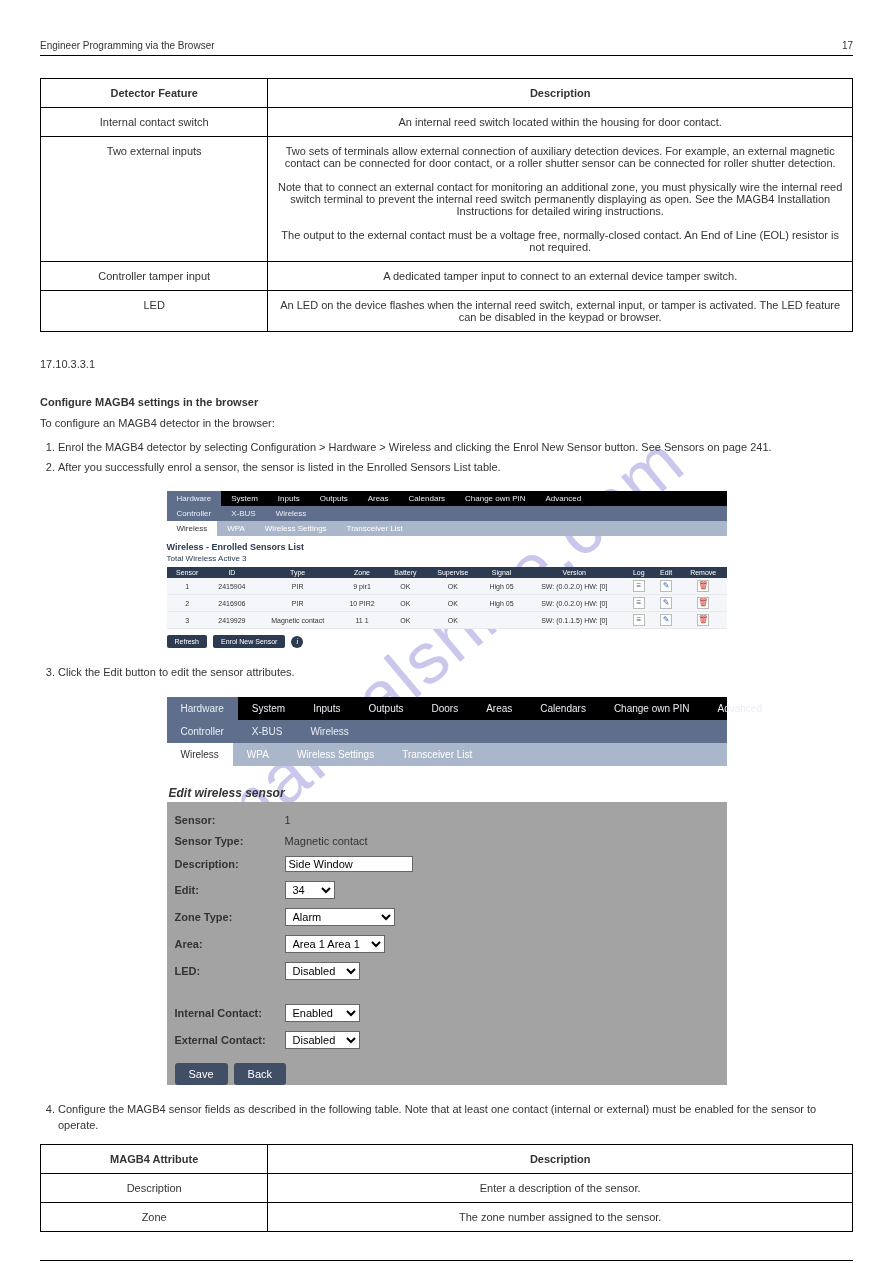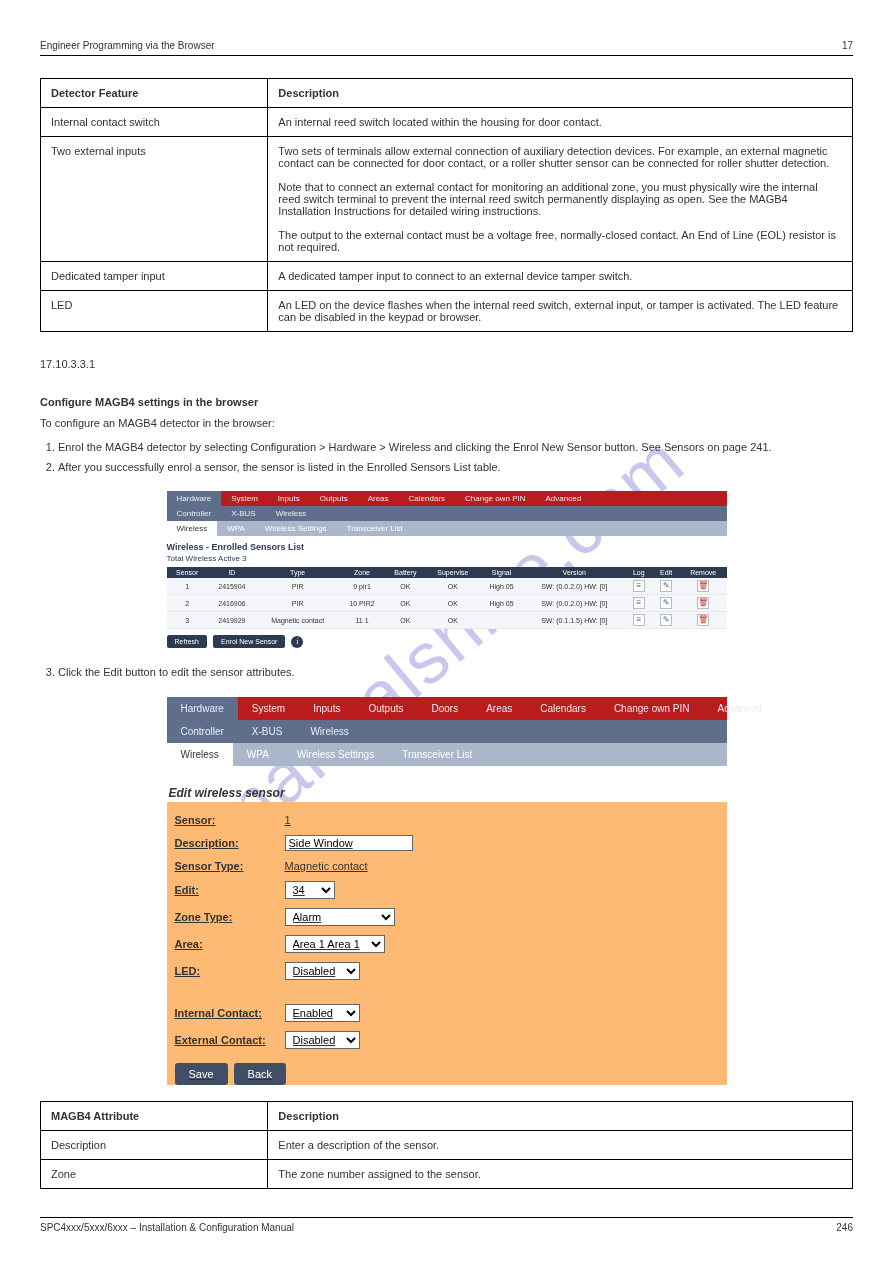"Detector Feature" table.desc th, table.desc td { padding: 8px 10px -> 8px 4px; text-align: left -> center }
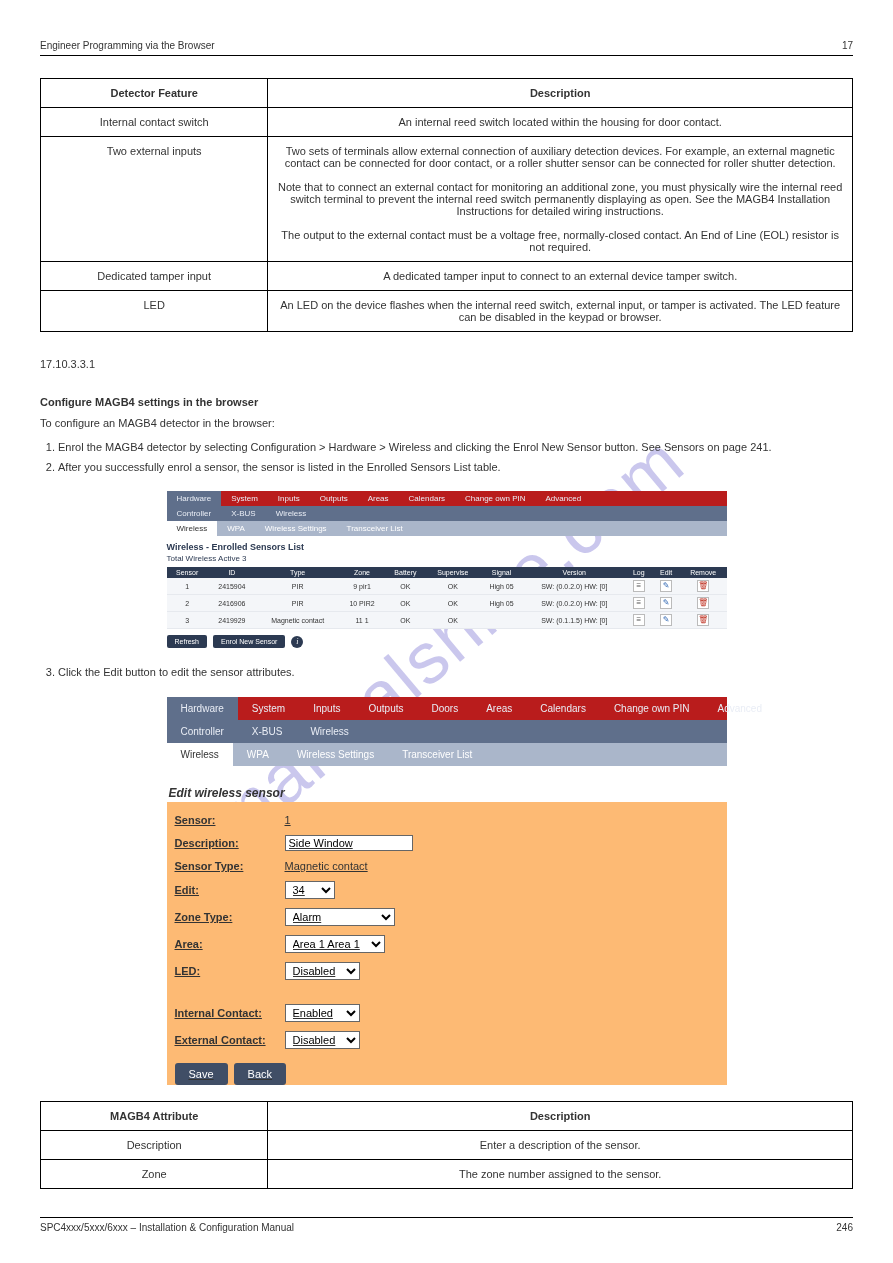"Dedicated tamper input" td { text: Dedicated -> Controller }
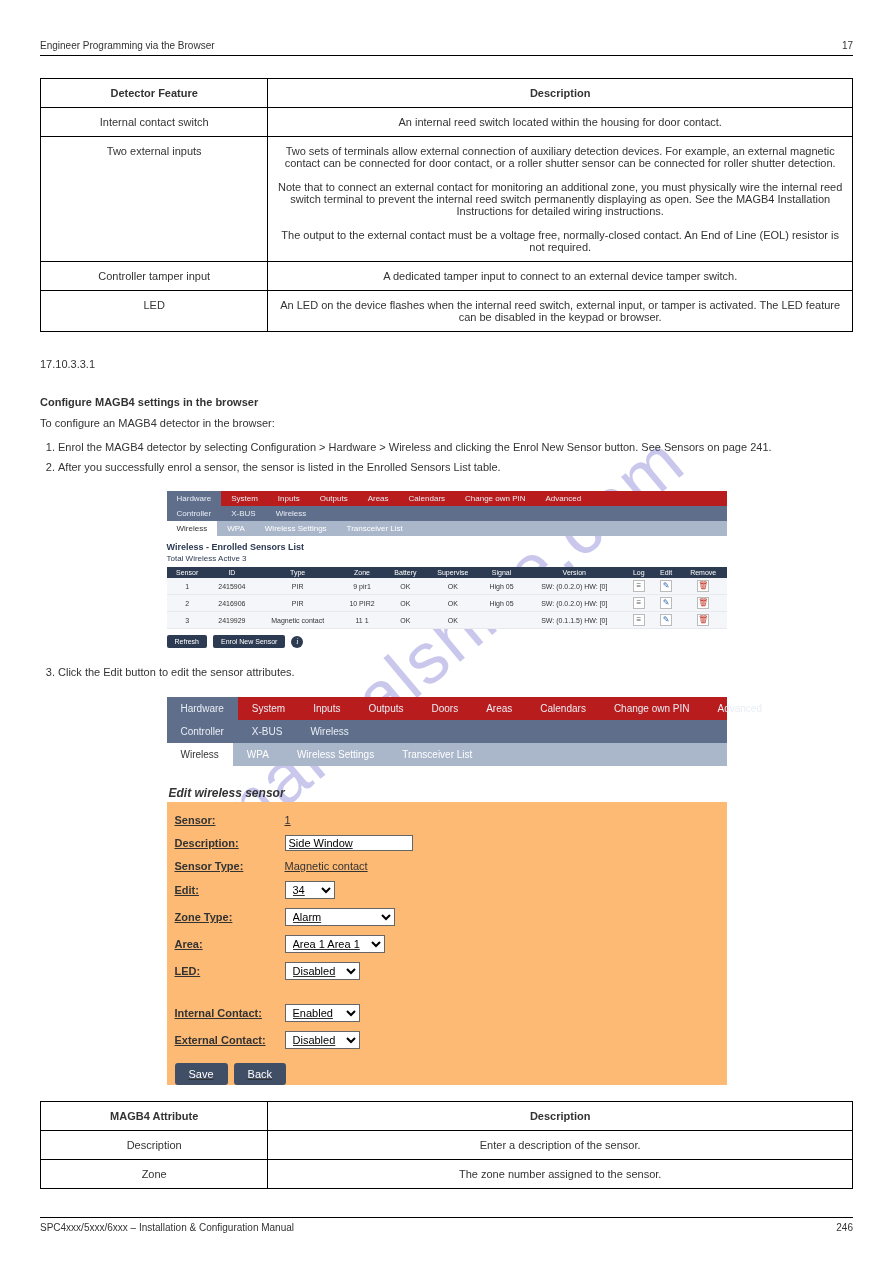"Hardware" .nav-row.dark { background: #b91c1c -> #000000 }
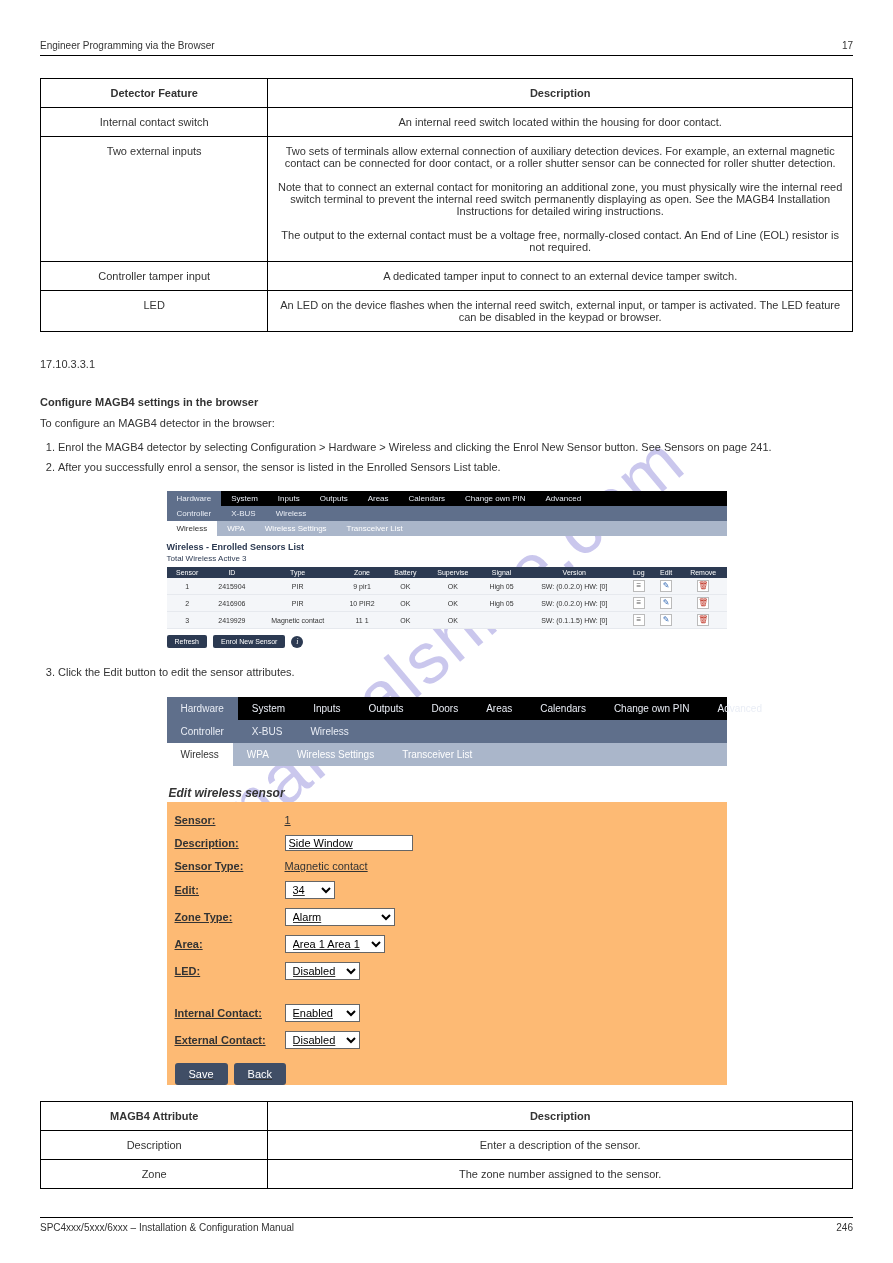"Sensor:" .form-area { background: #fdba74 -> #a3a3a3; text-decoration: underline -> none }
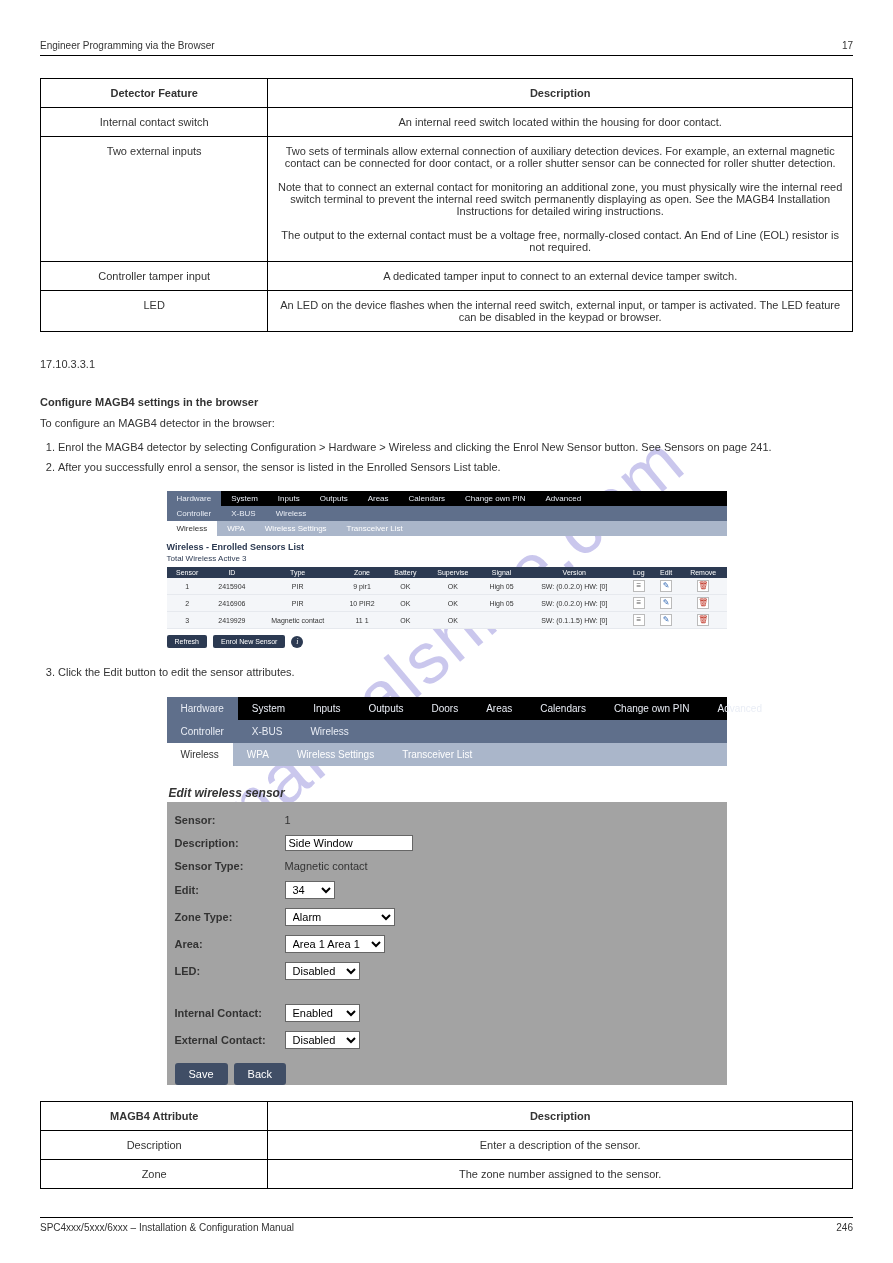"Description:" div.form-row { order: before "Sensor Type:" -> after "Sensor Type:" }
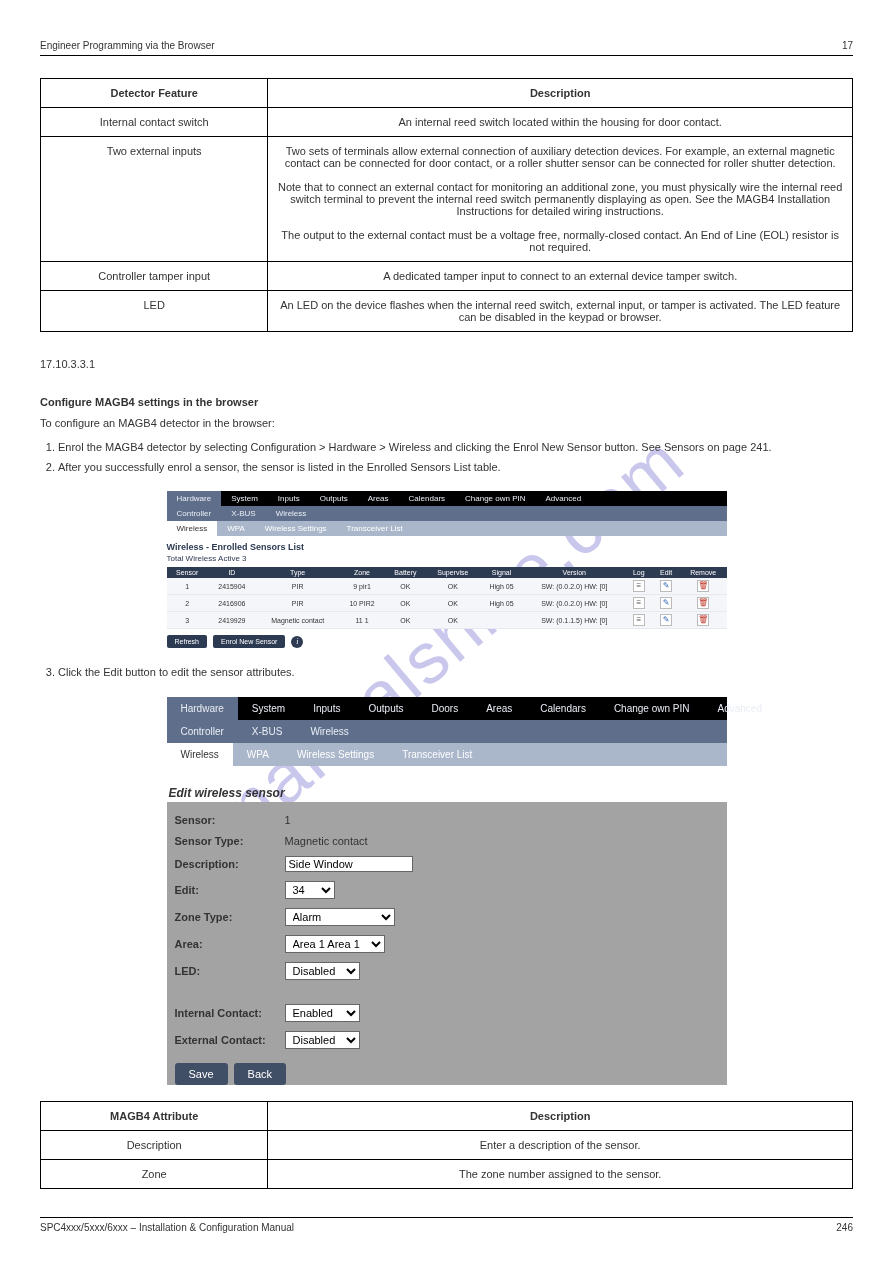"Configure the MAGB4 sensor fields" ol.body-list { html: none -> <ol> <li>Configure the MAGB4 sensor fields as described in the following table. Note that at least one contact (internal or external) must be enabled for the sensor to operate.</li> </ol> }
